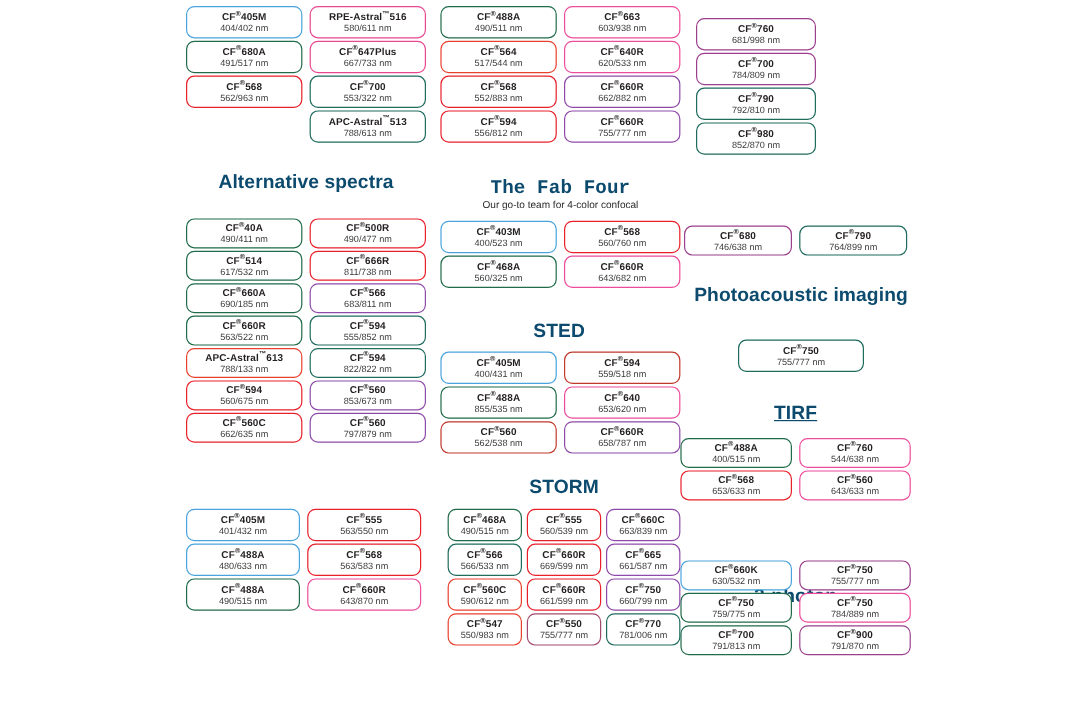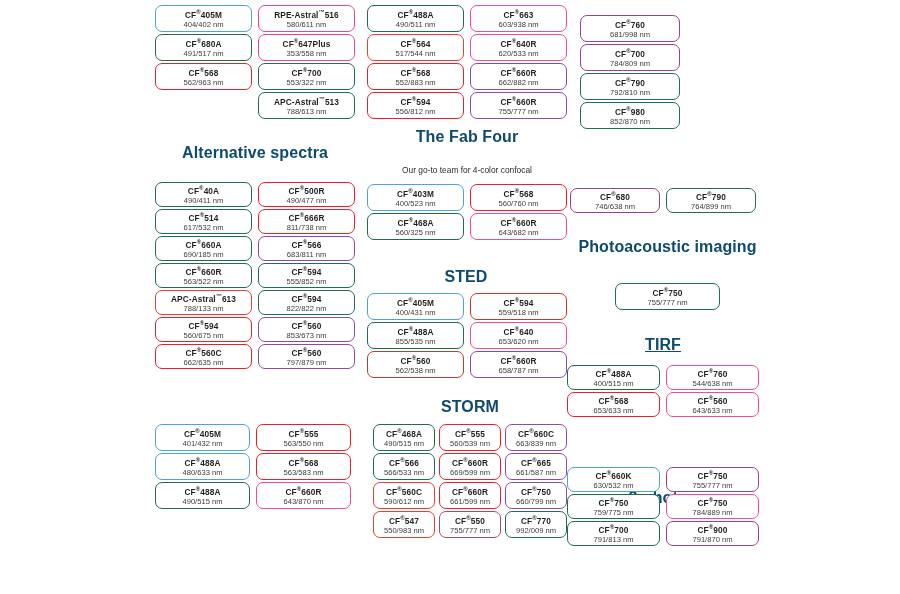"353/558 nm" div.ex { text: 353/558 -> 667/733 }
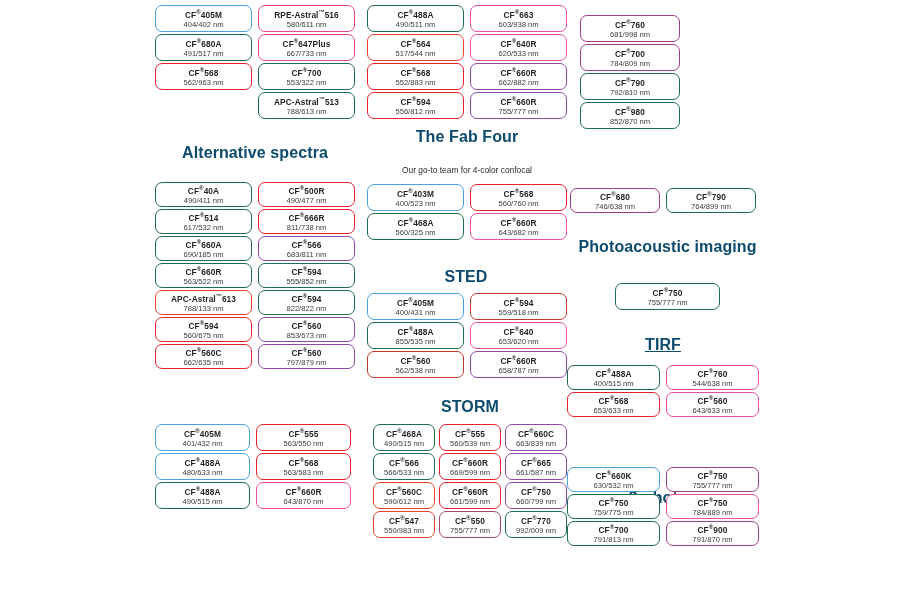"The Fab Four" div.abs { font-family: none -> Liberation Mono, monospace; top: 128px -> 148px }
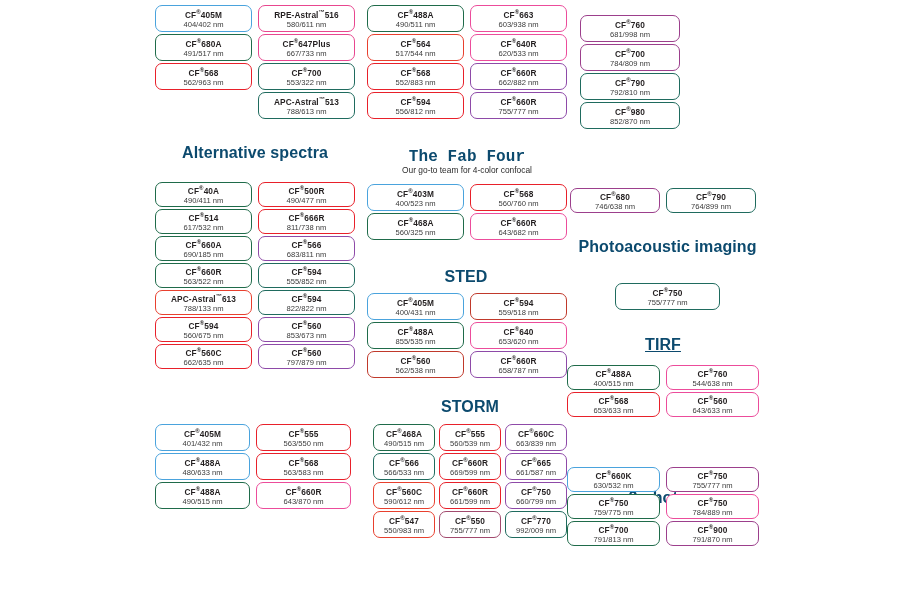"992/009 nm" div.ex { text: 992/009 -> 781/006 }
